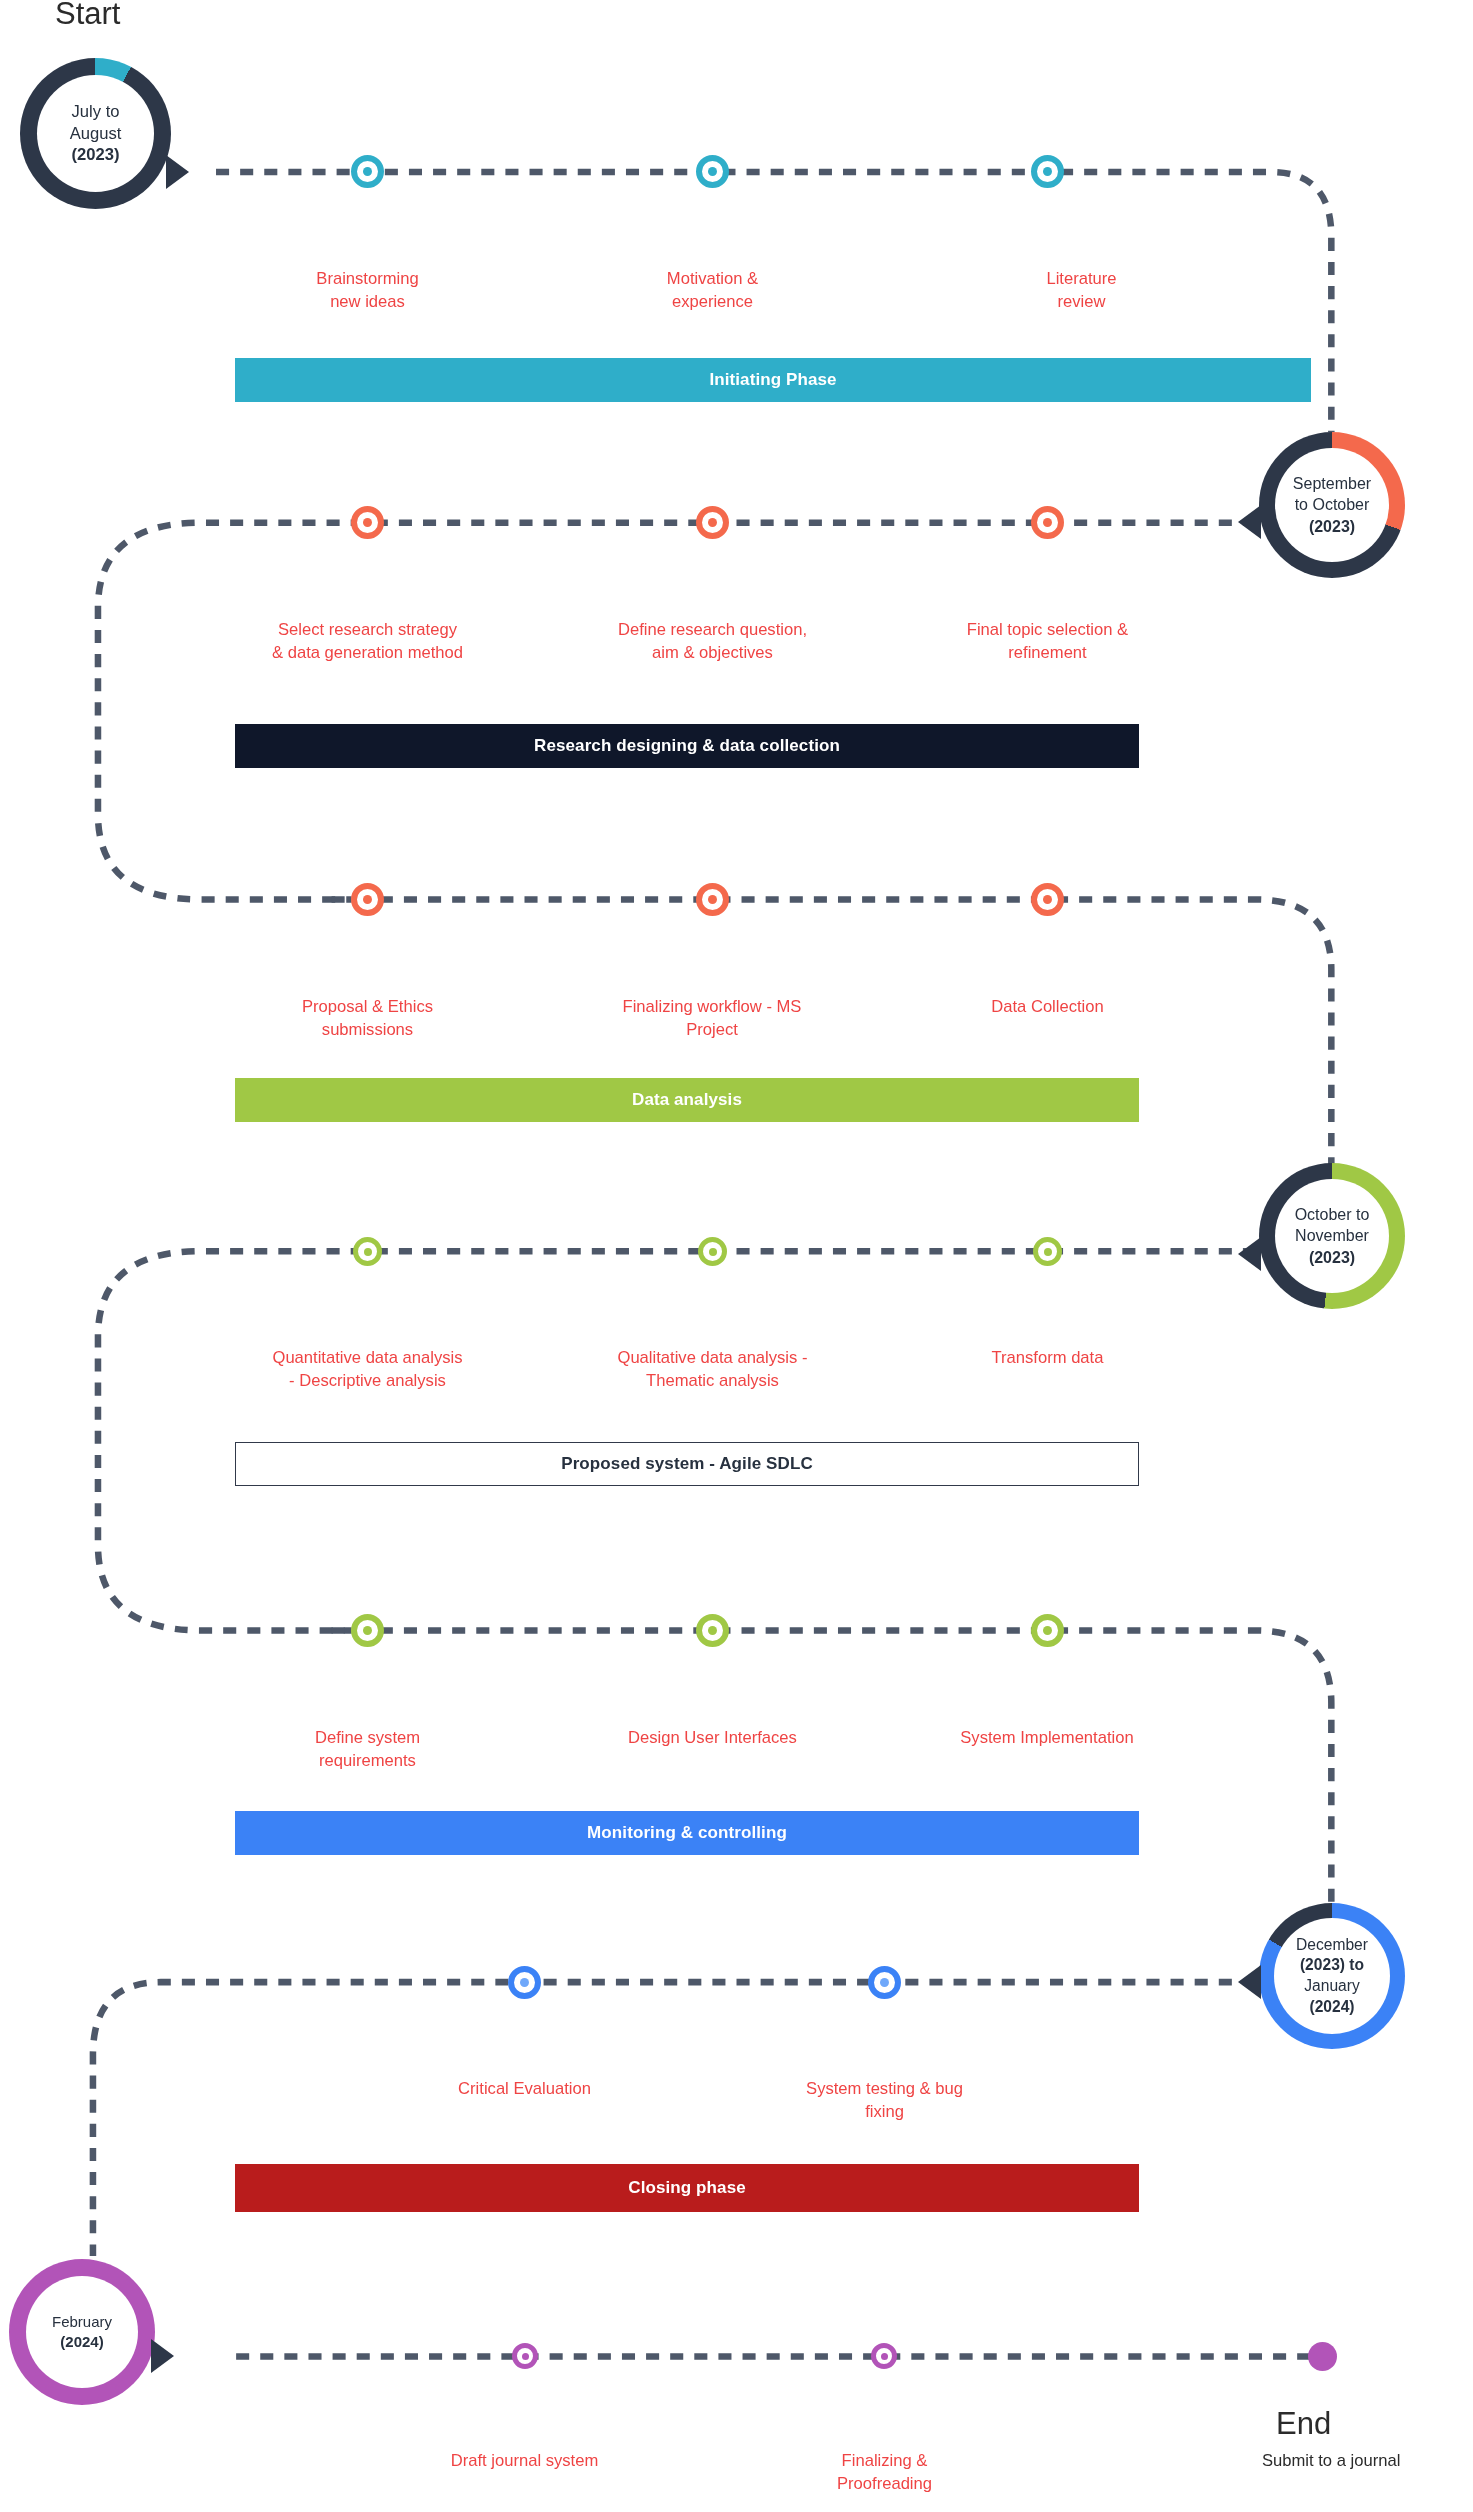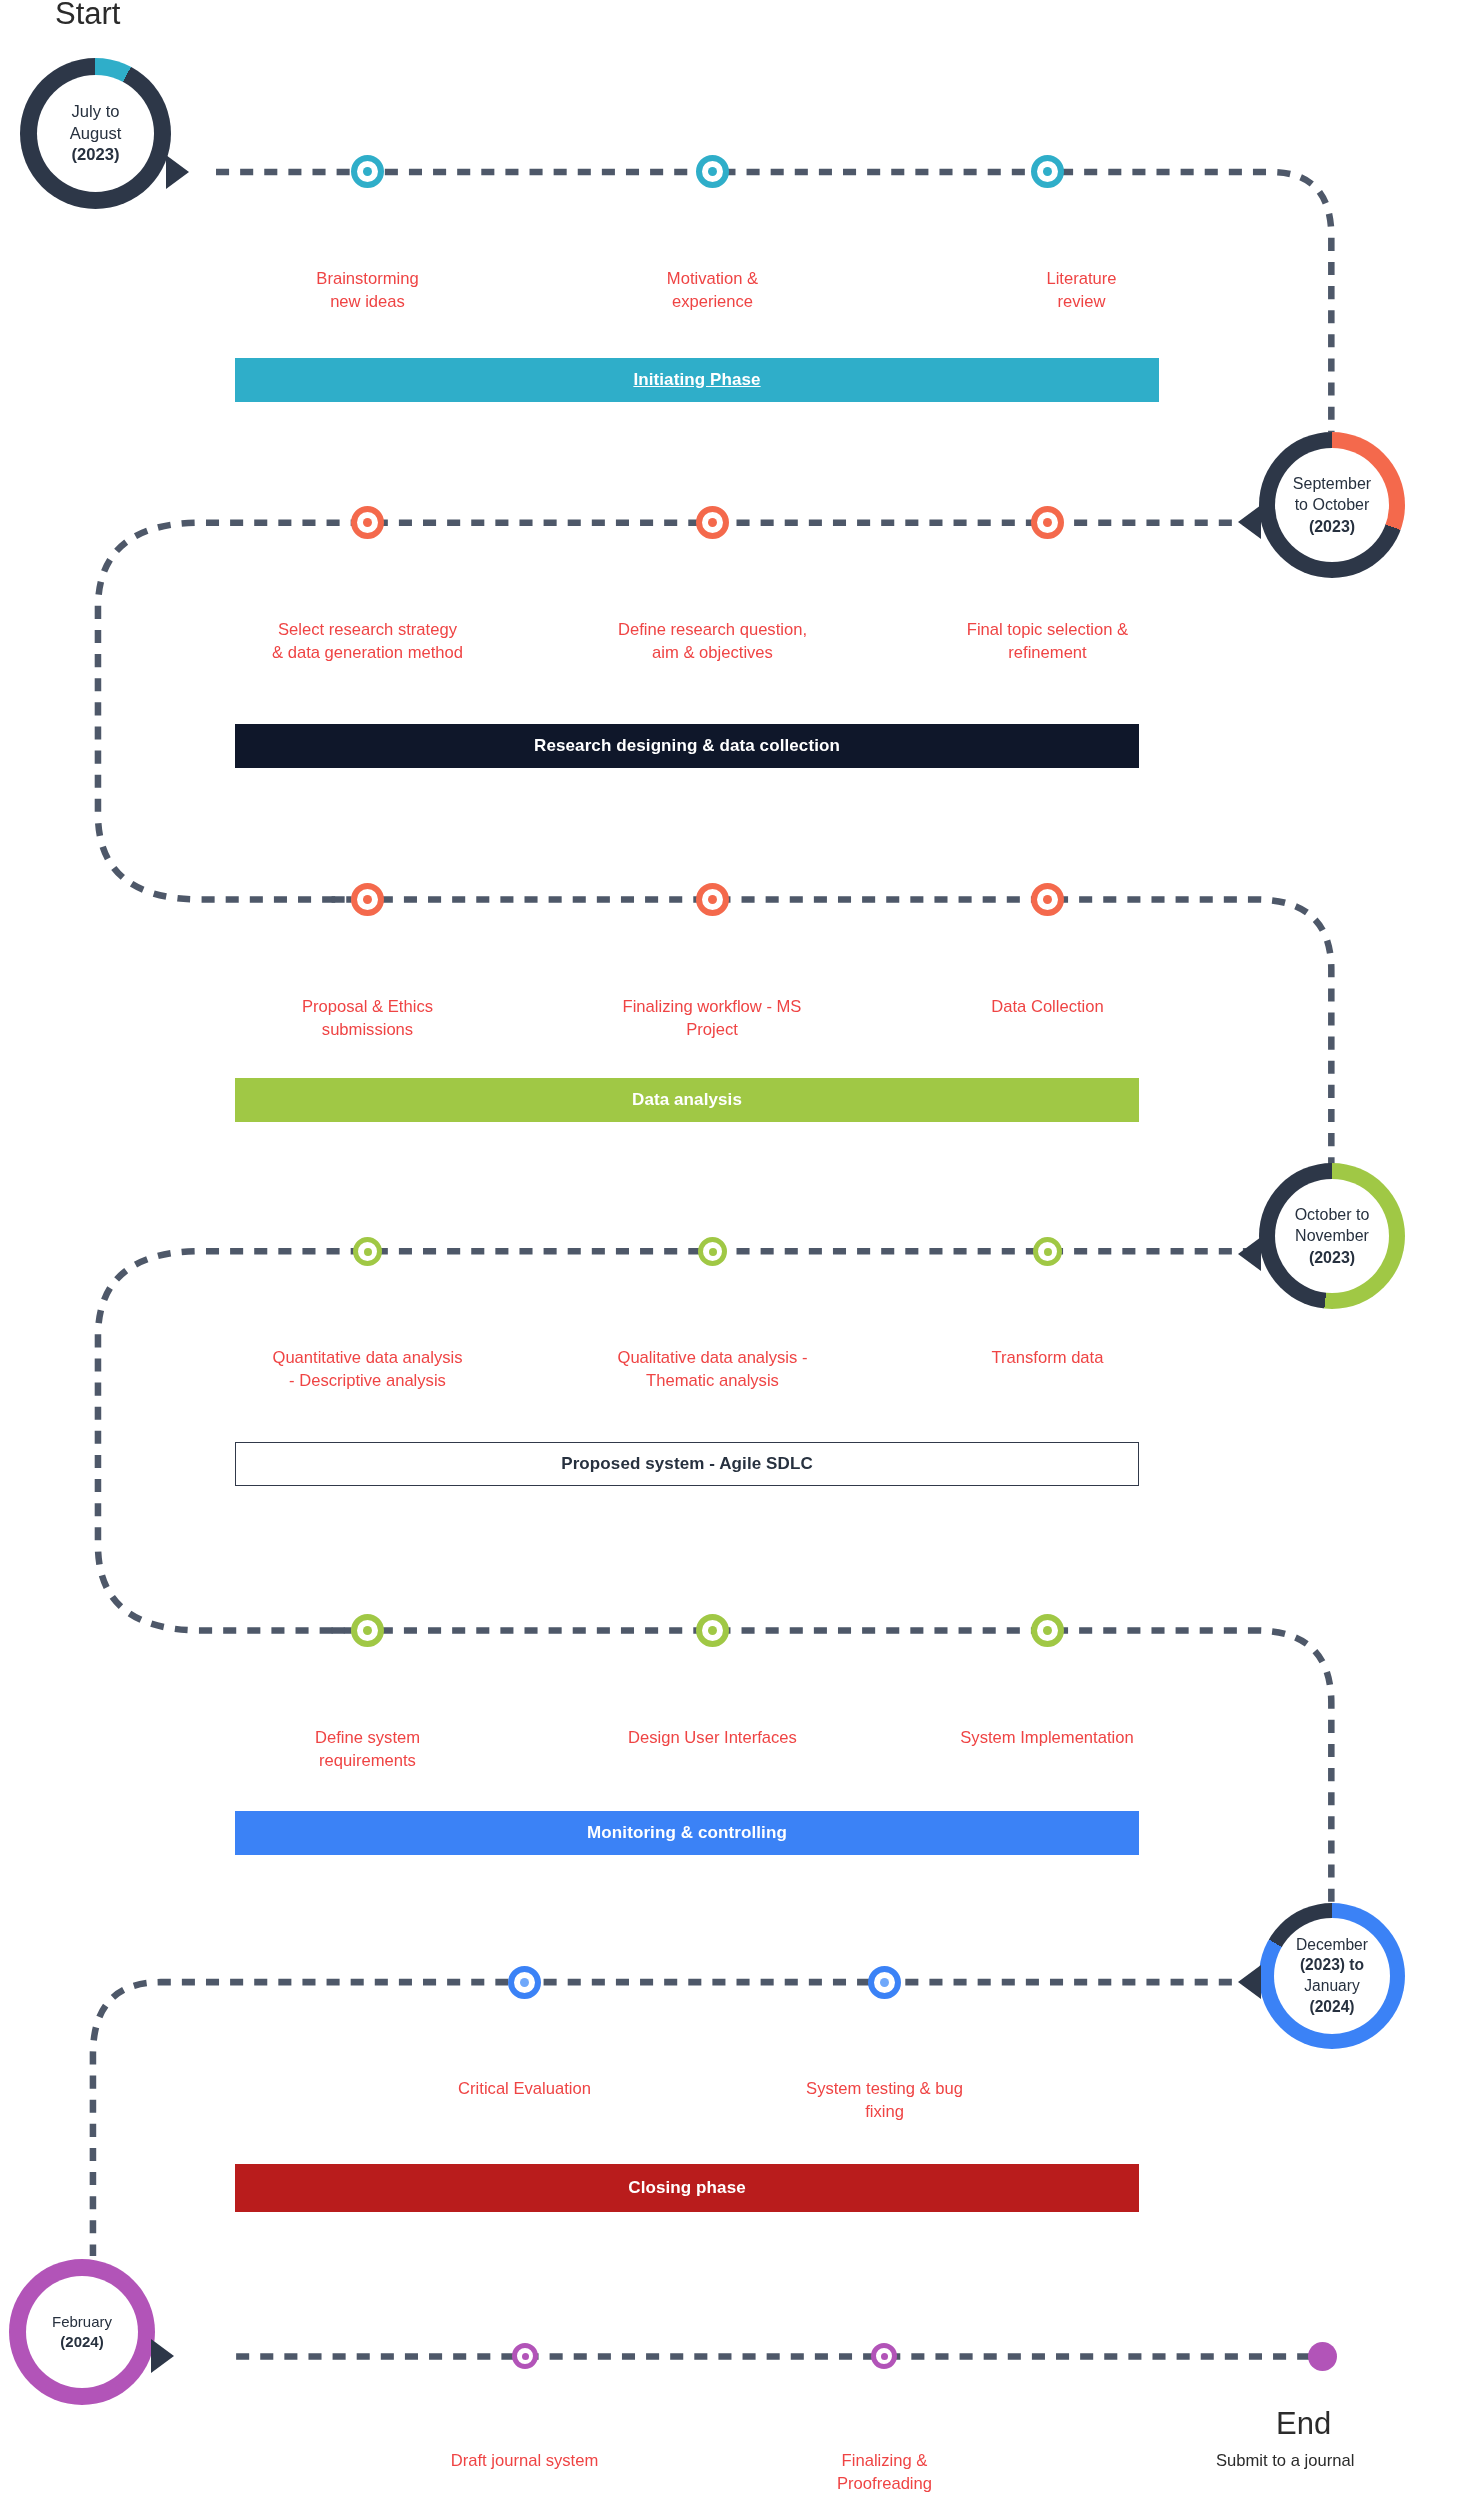"Initiating Phase" div.bar { text-decoration: underline -> none; width: 924px -> 1076px }
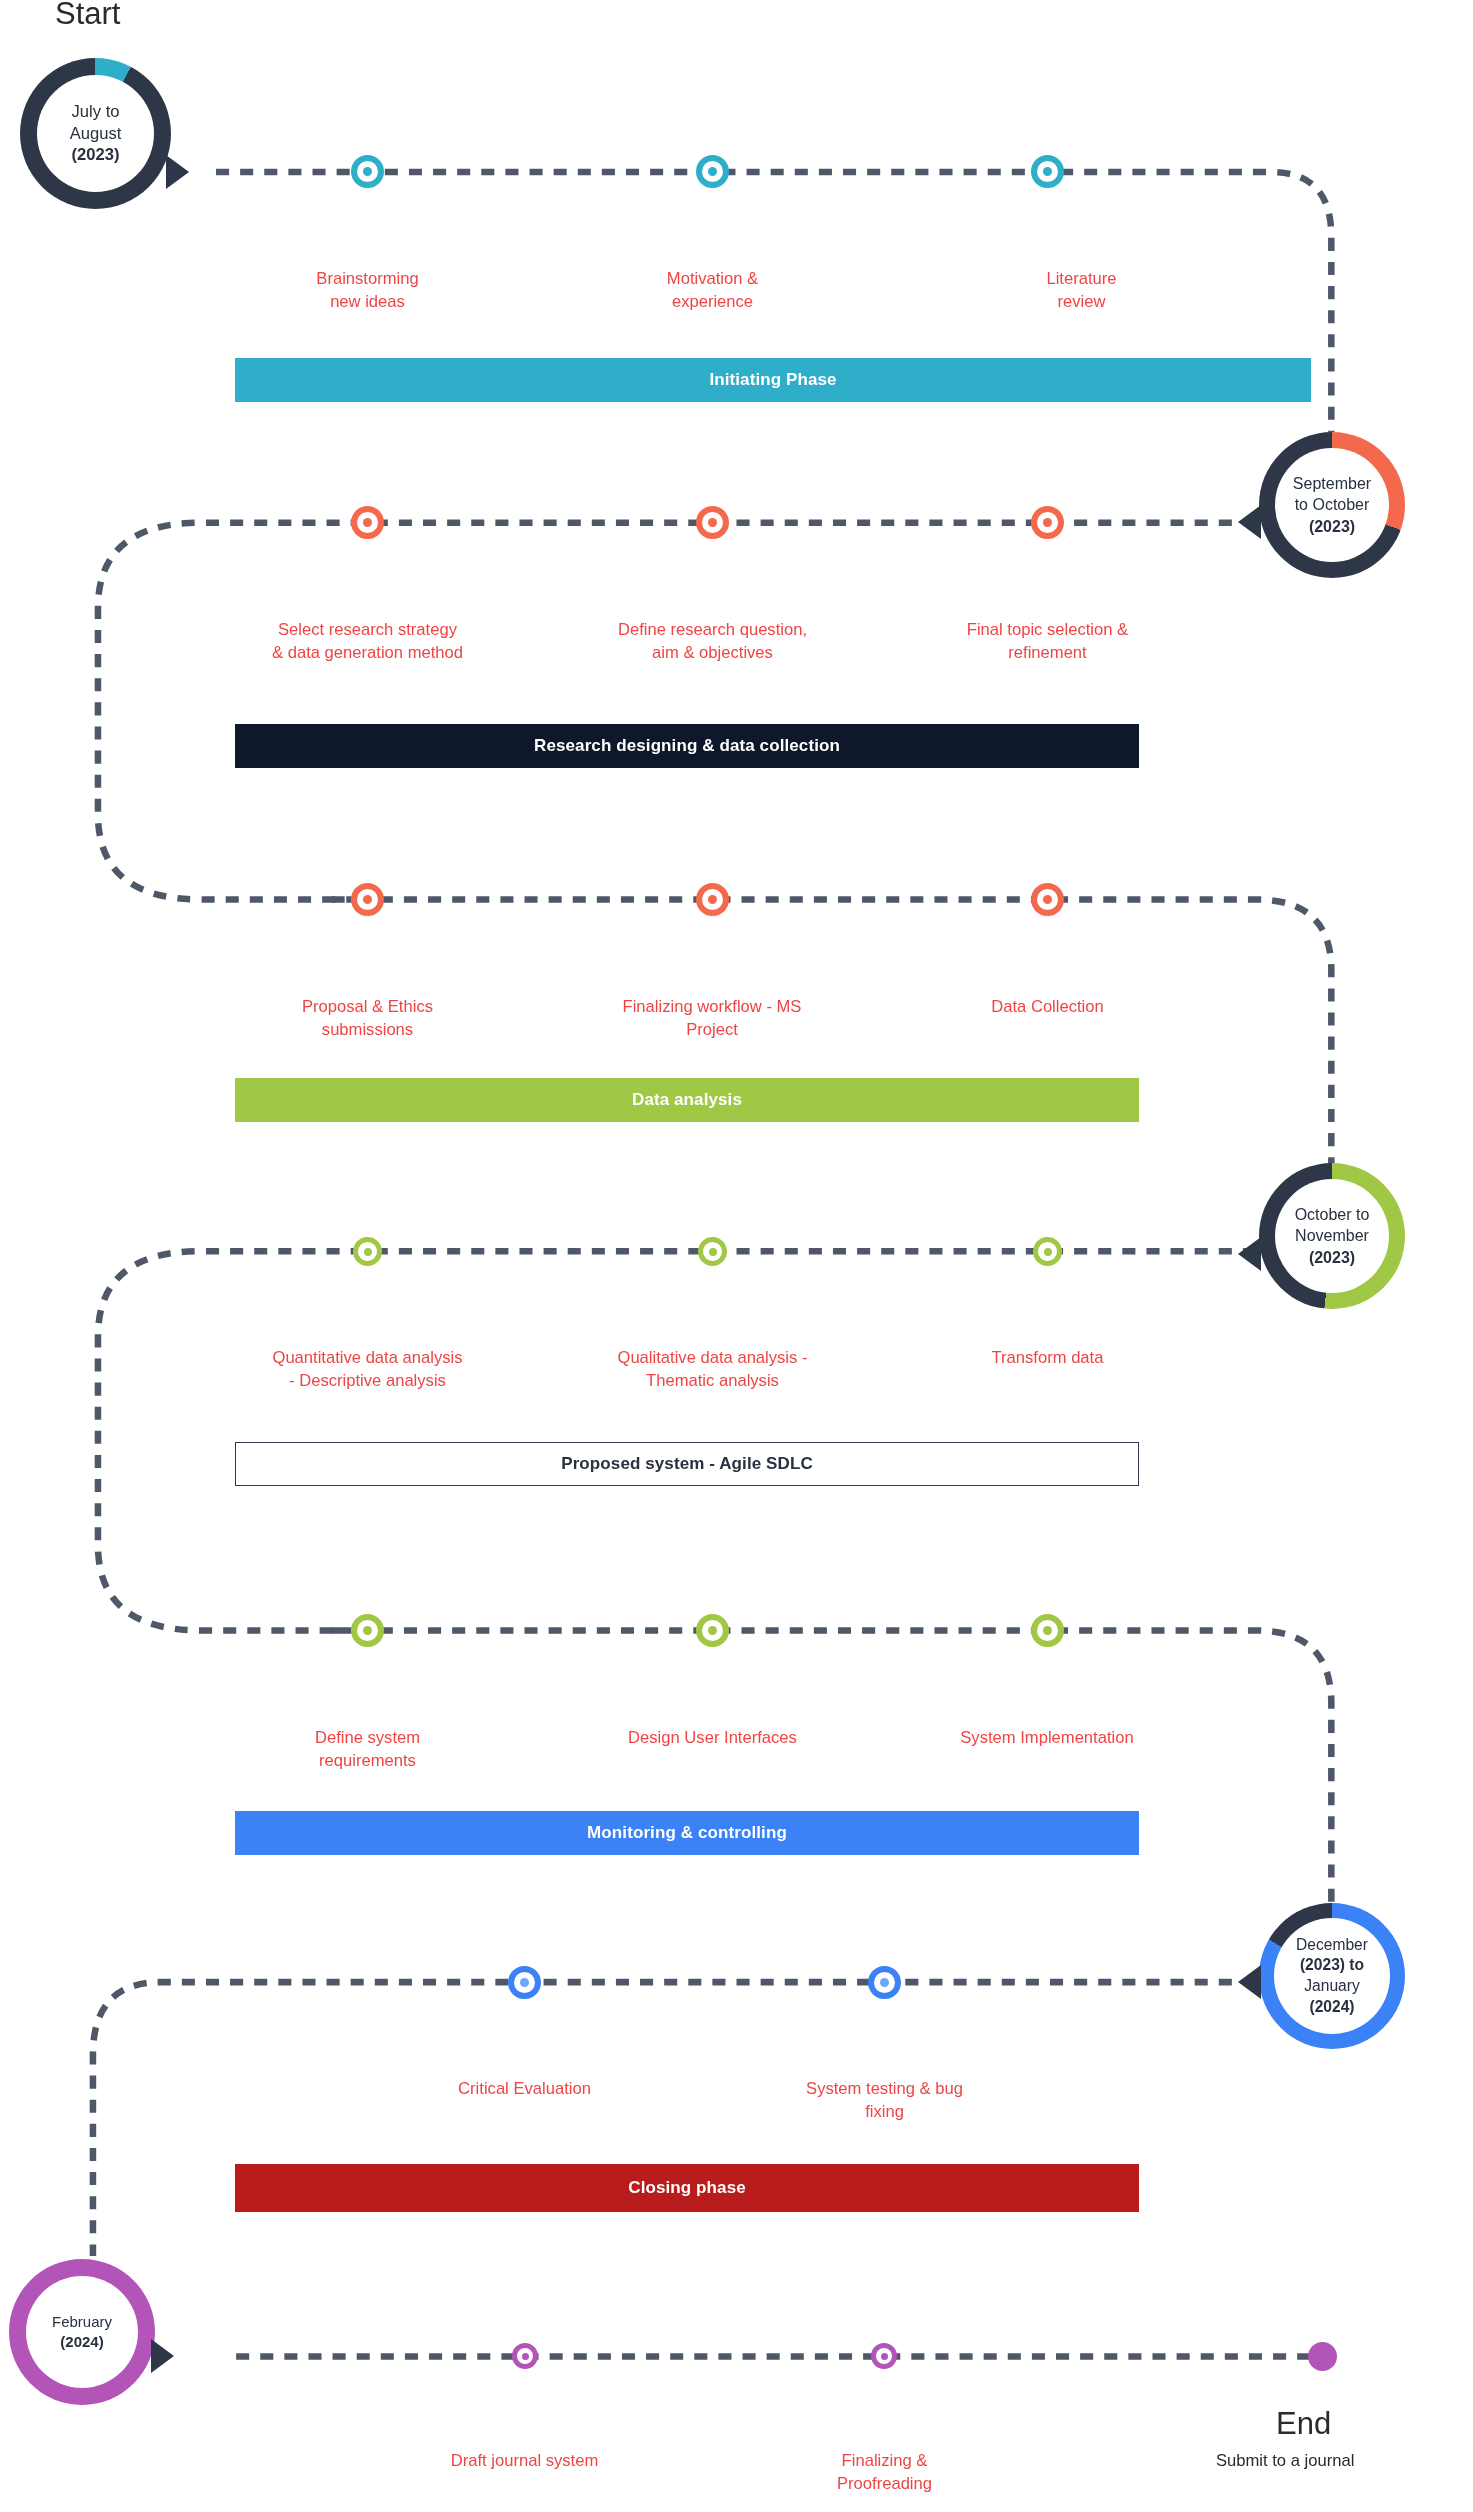"Submit to a journal" .subword { margin-left: none -> 46px }
